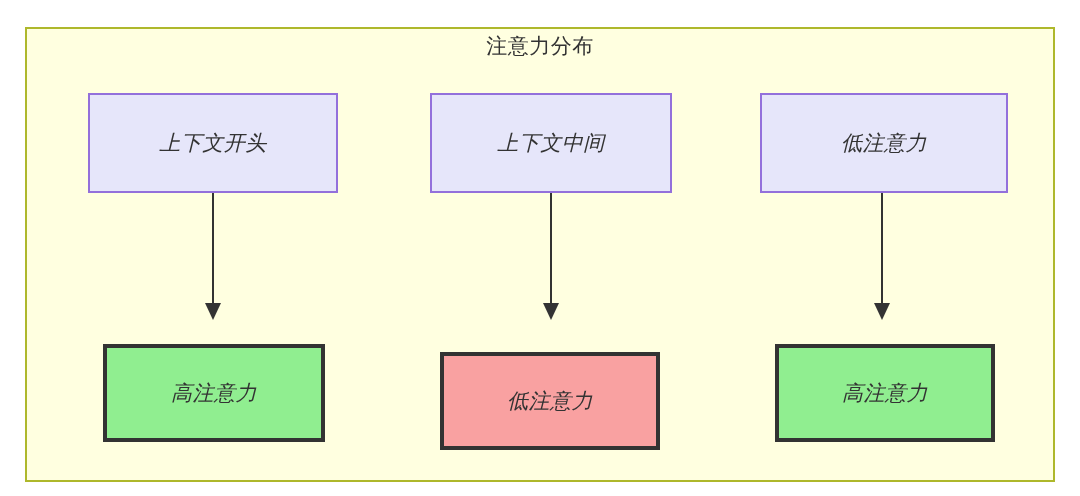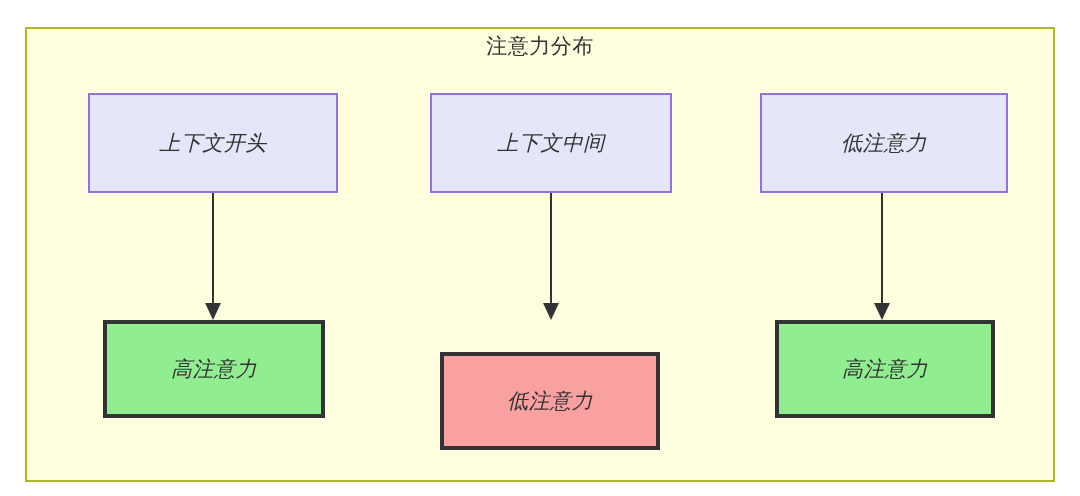"高注意力" .fill-high { margin-top: none -> 24px }
